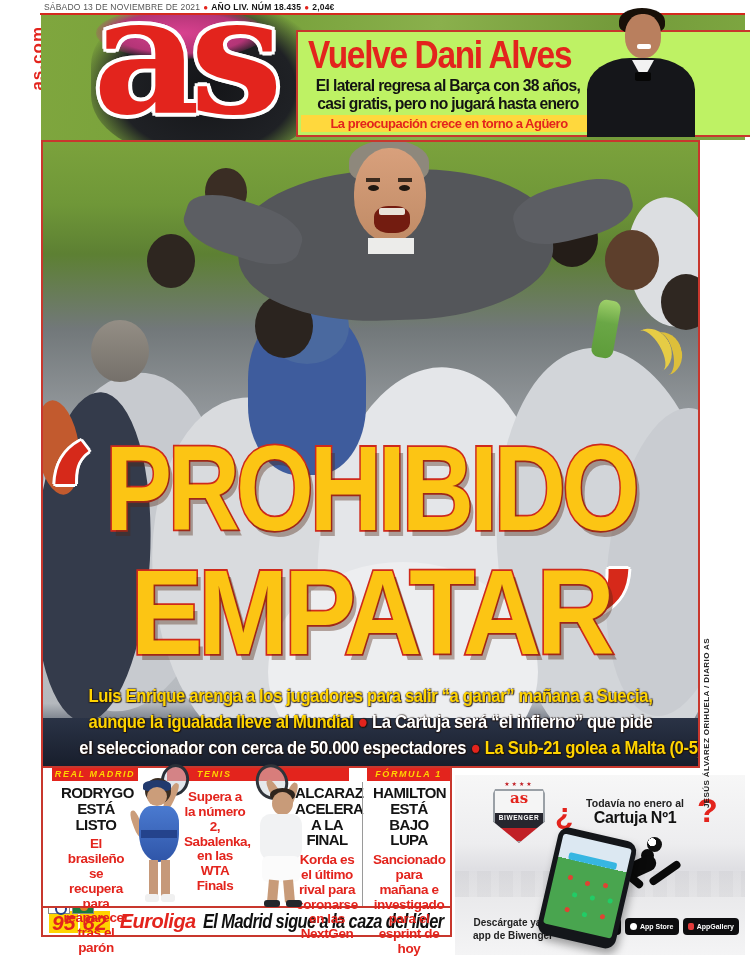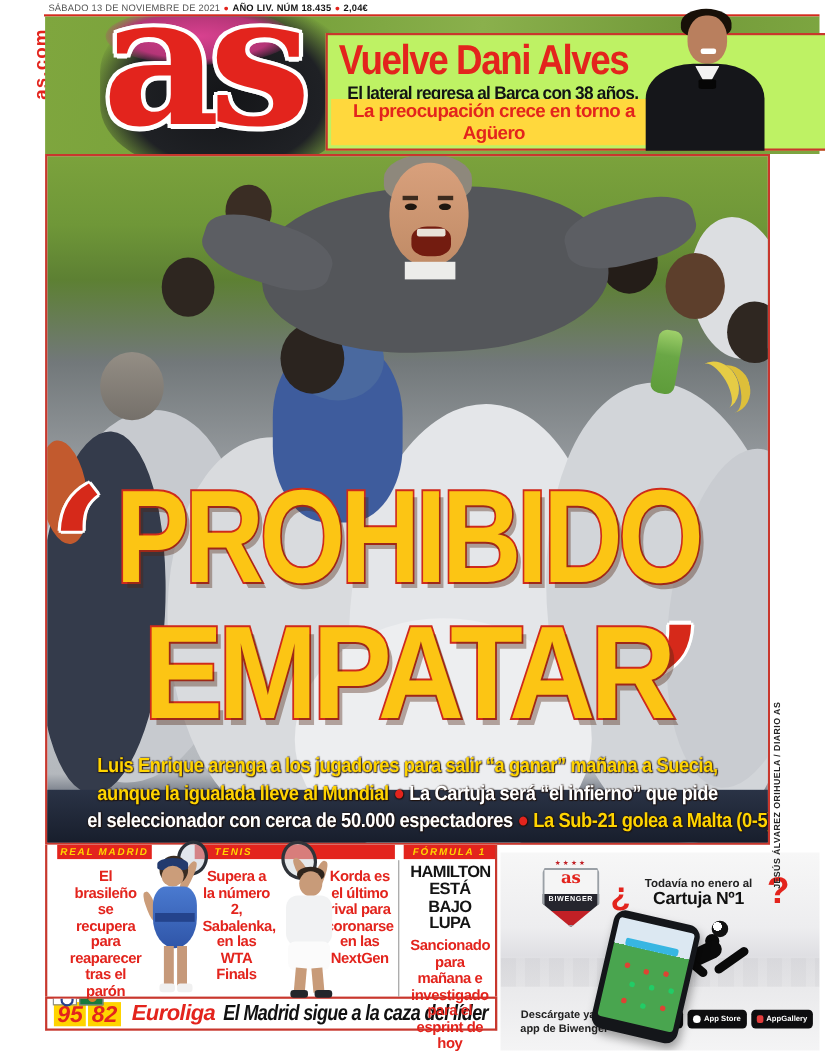"La preocupación crece en torno" .alves-kicker { font-size: 17px -> 13px }
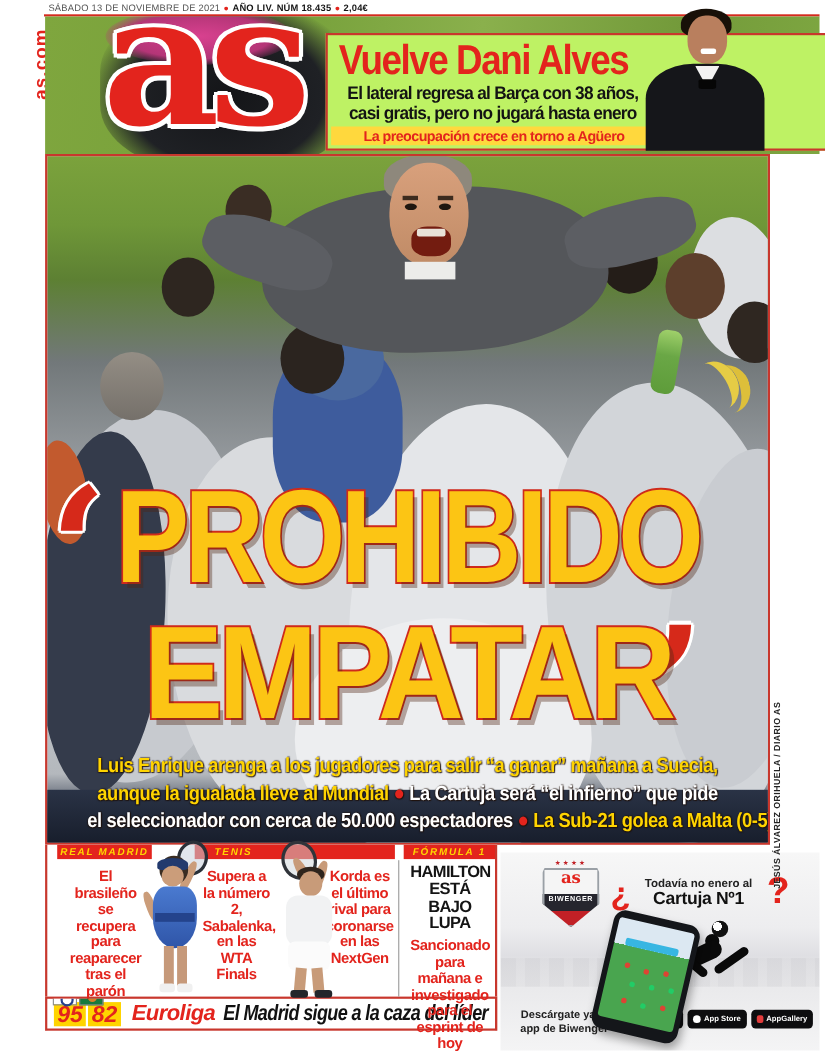"TENIS" div.tab { left: 134px -> 124px; padding-left: 18px -> 30px }
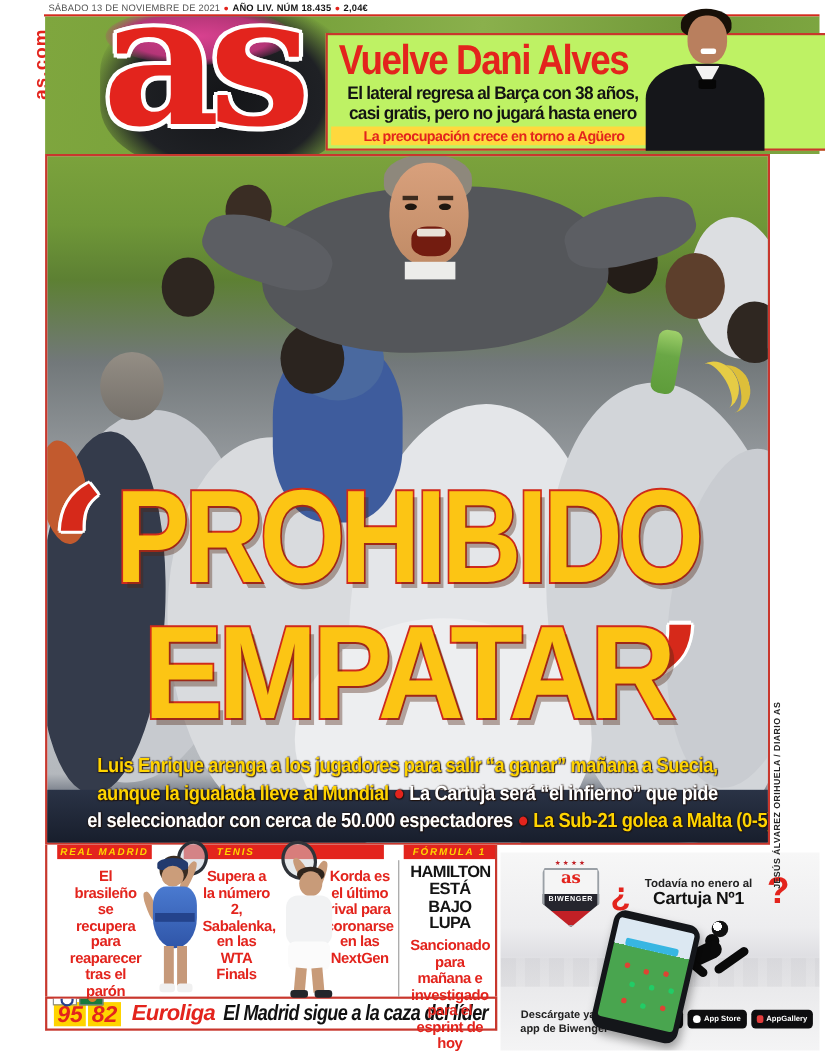"RODRYGO ESTÁ LISTO" div.t { html: none -> <div>RODRYGO ESTÁ LISTO</div> }
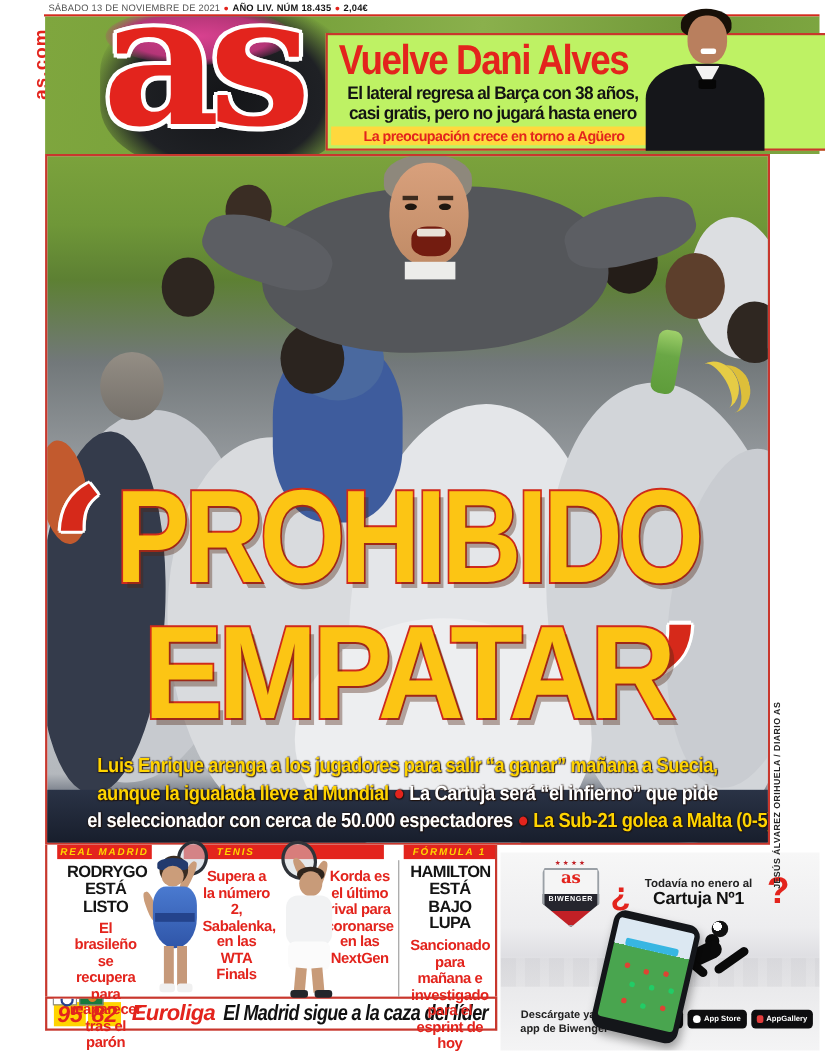"ALCARAZ ACELERA A LA FINAL" div.t { html: none -> <div>ALCARAZ ACELERA A LA FINAL</div> }
